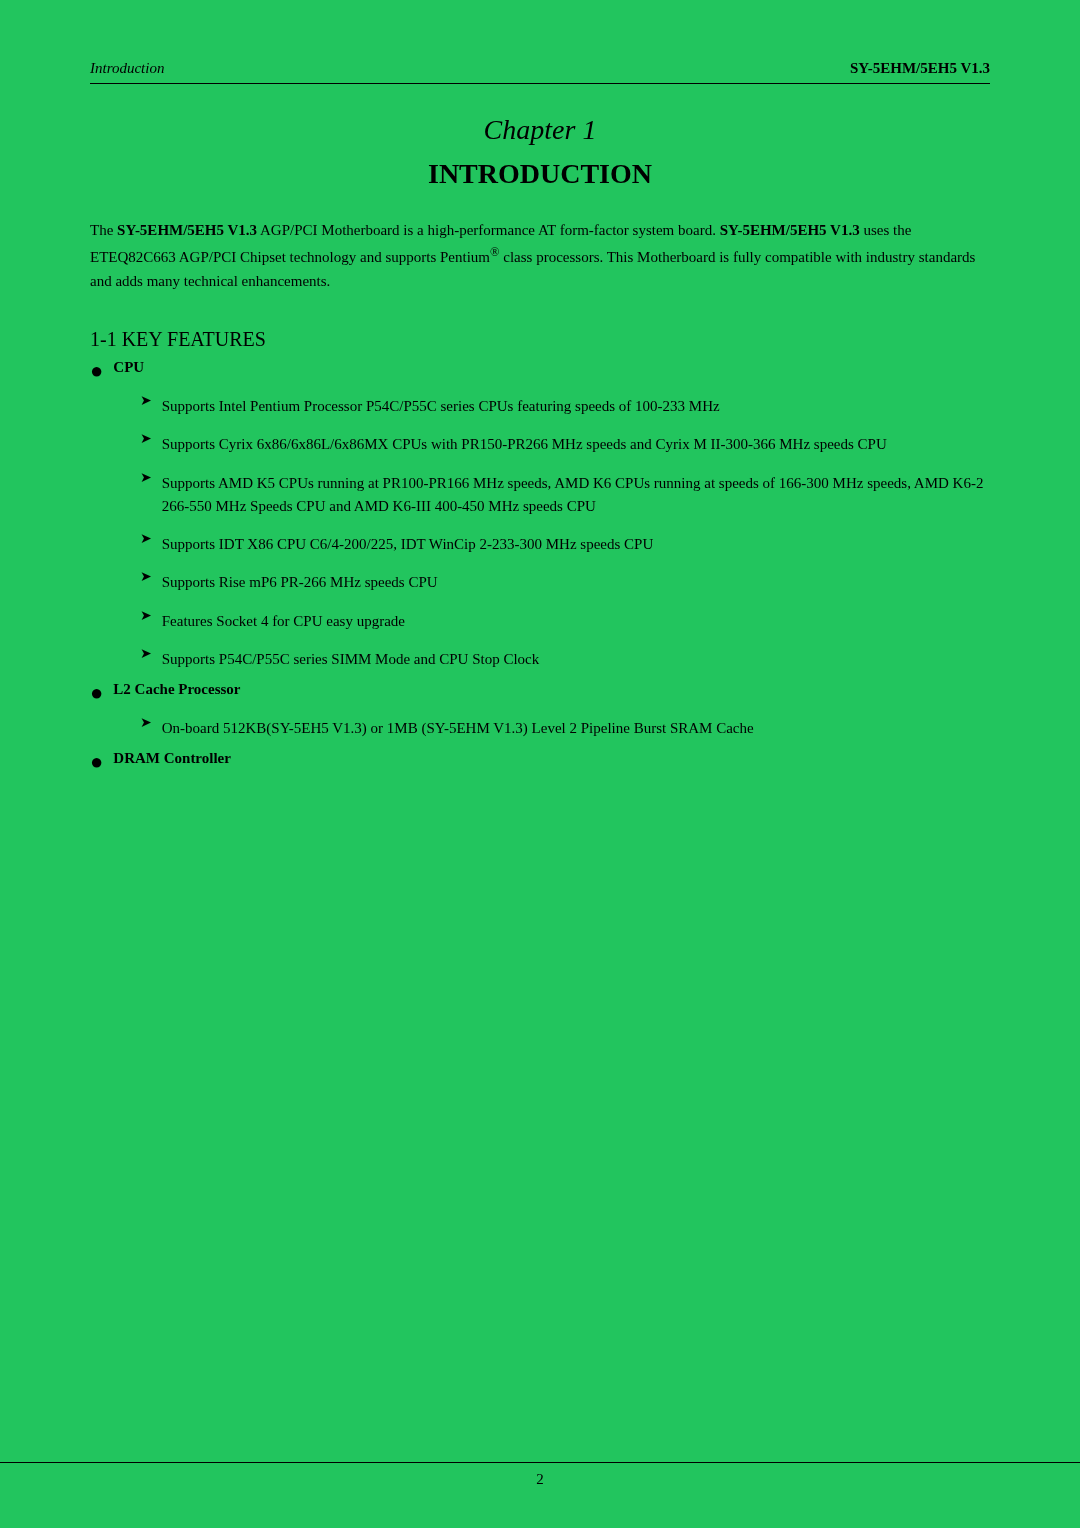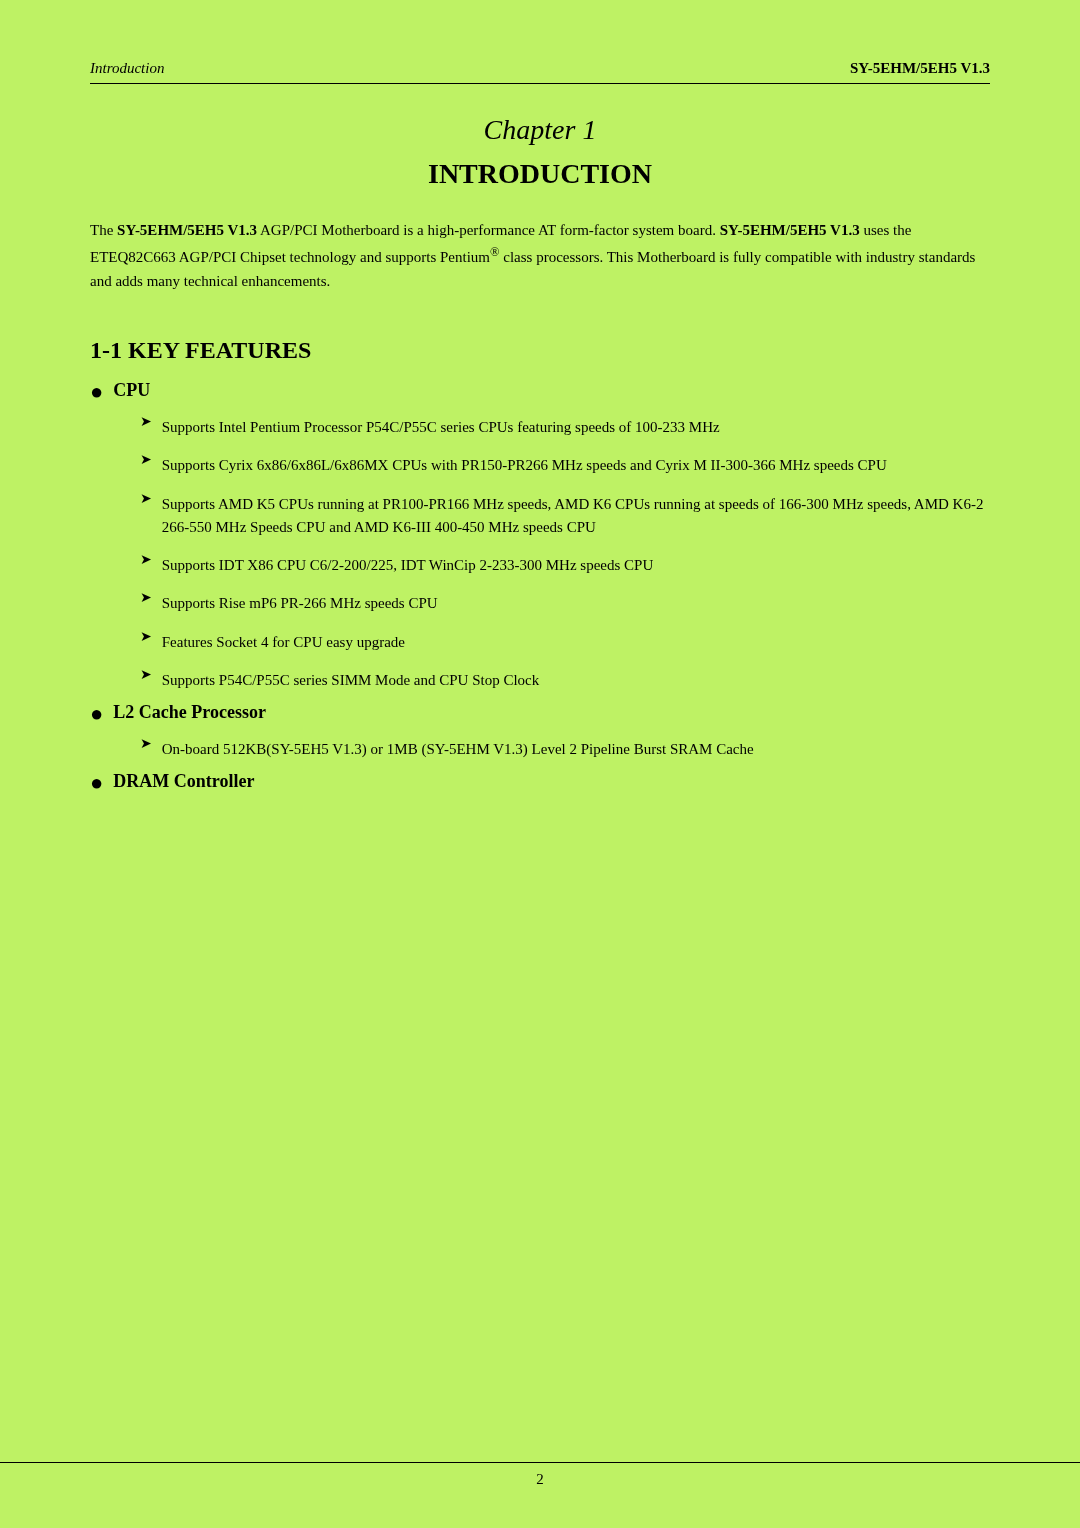"Introduction" .page { background: #bef264 -> #22c55e }
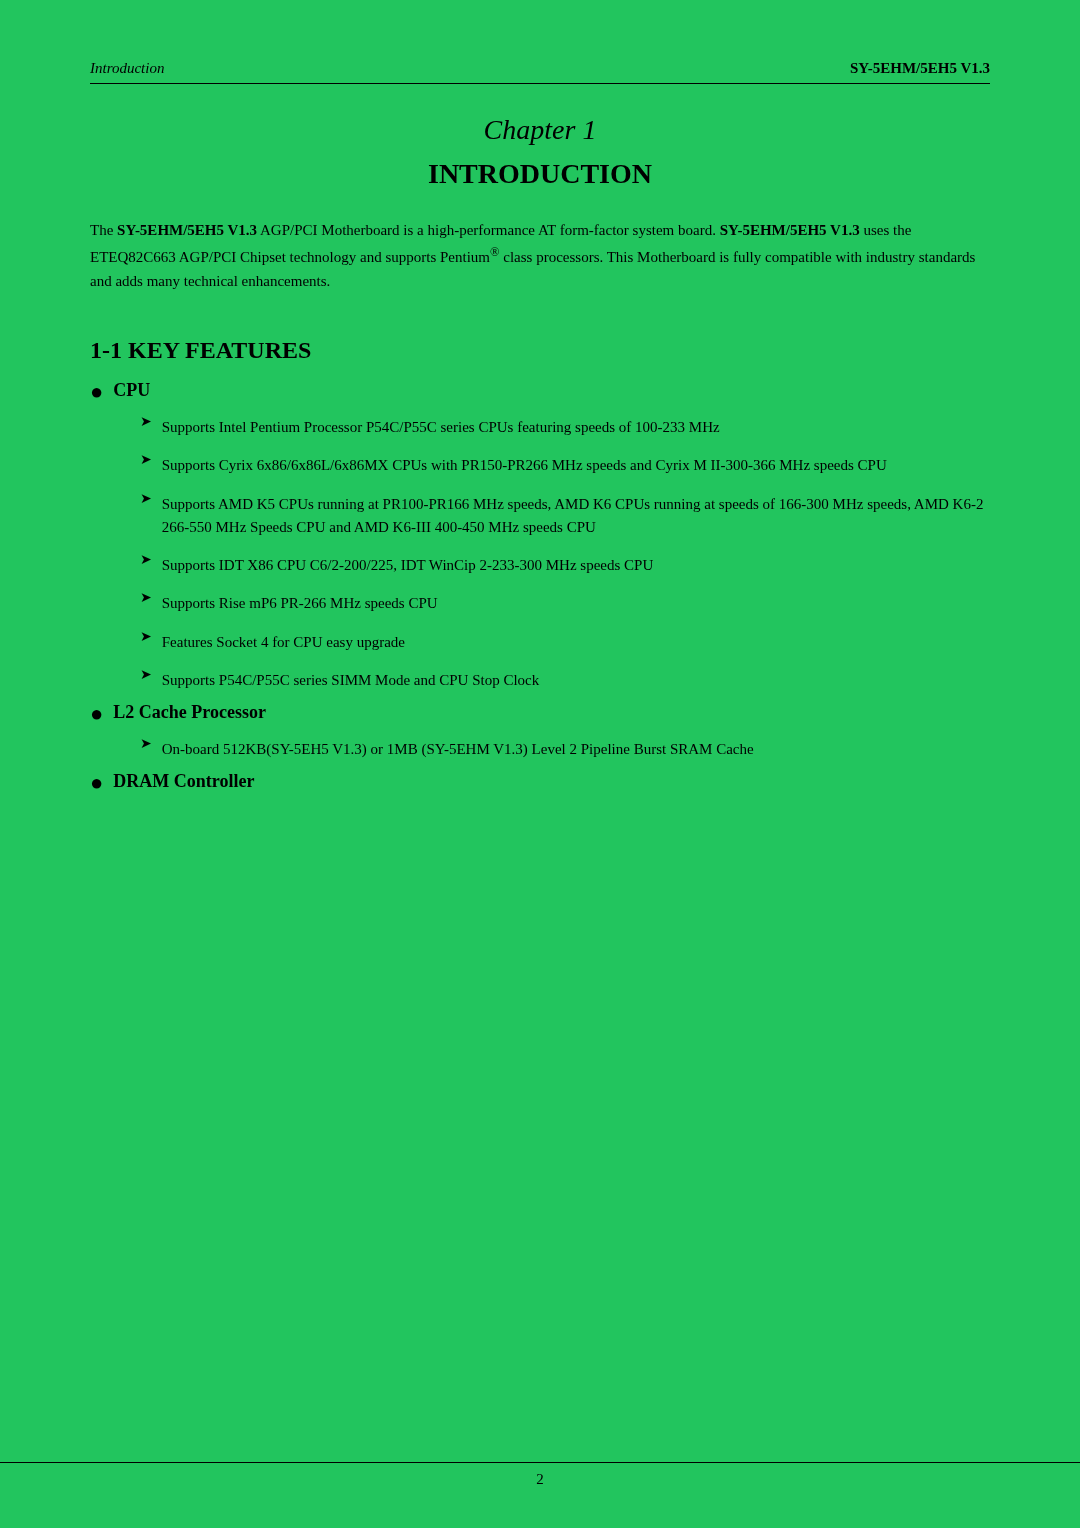"The SY-5EHM/5EH5 V1.3 AGP/PCI" .intro-paragraph { margin-bottom: 44px -> 35px }
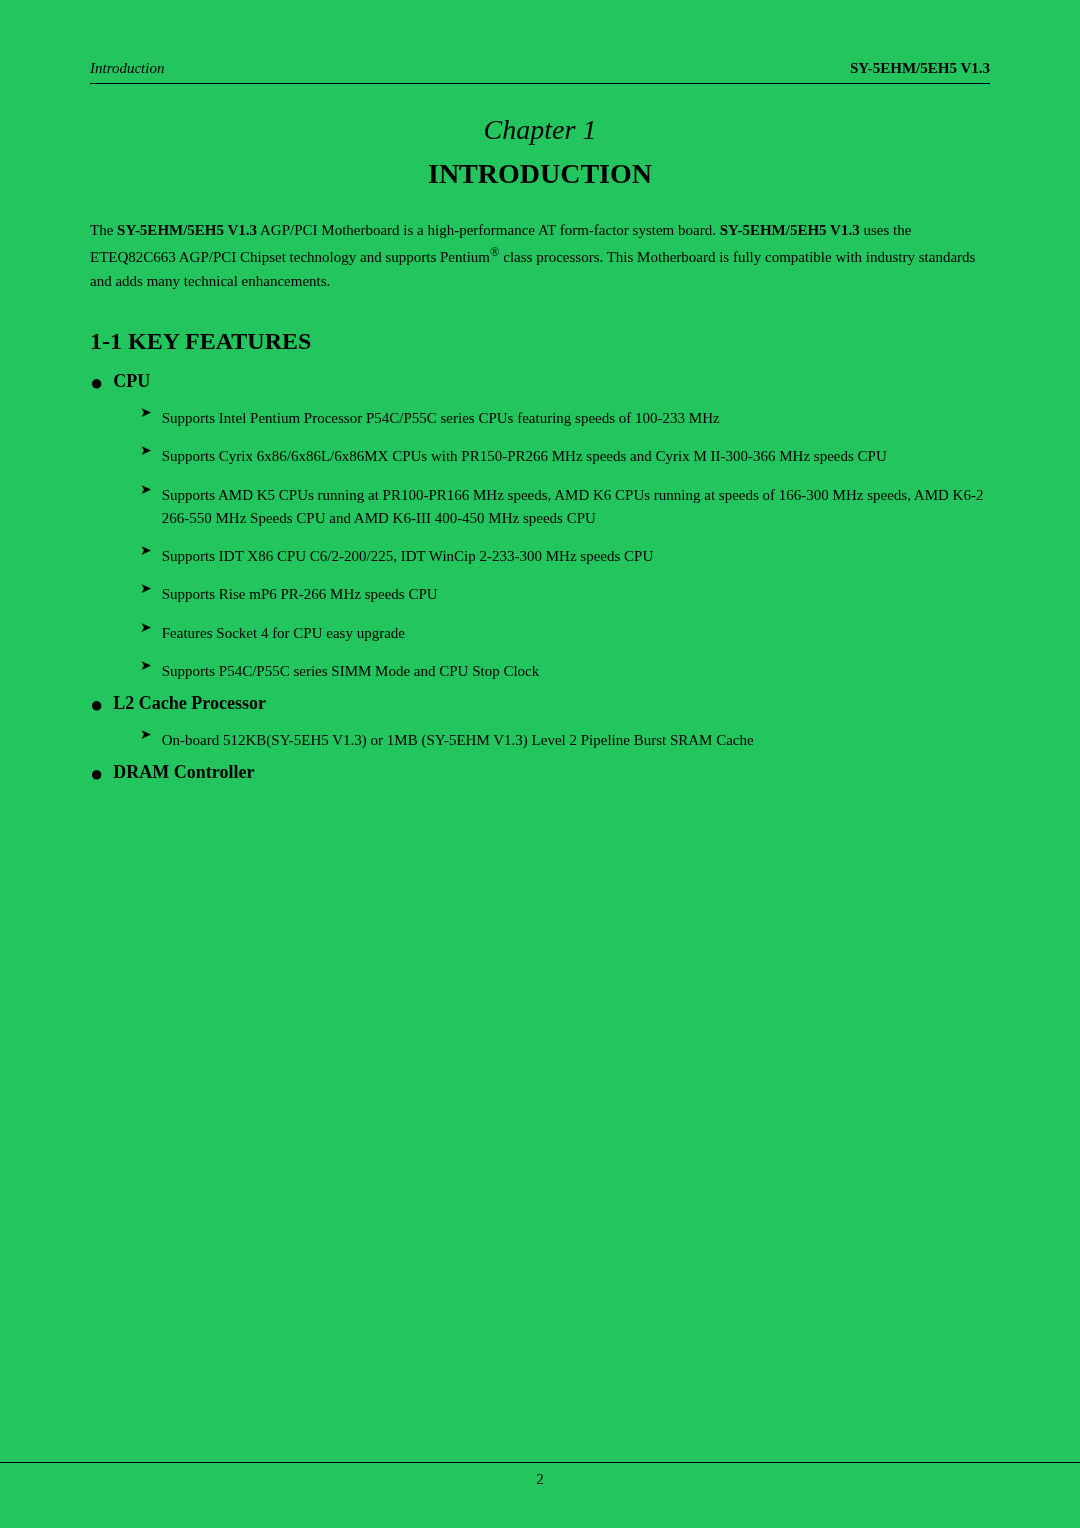"1-1 KEY FEATURES" .key-features-heading { font-size: 24px -> 20px; font-weight: bold -> normal; margin-bottom: 16px -> 8px }
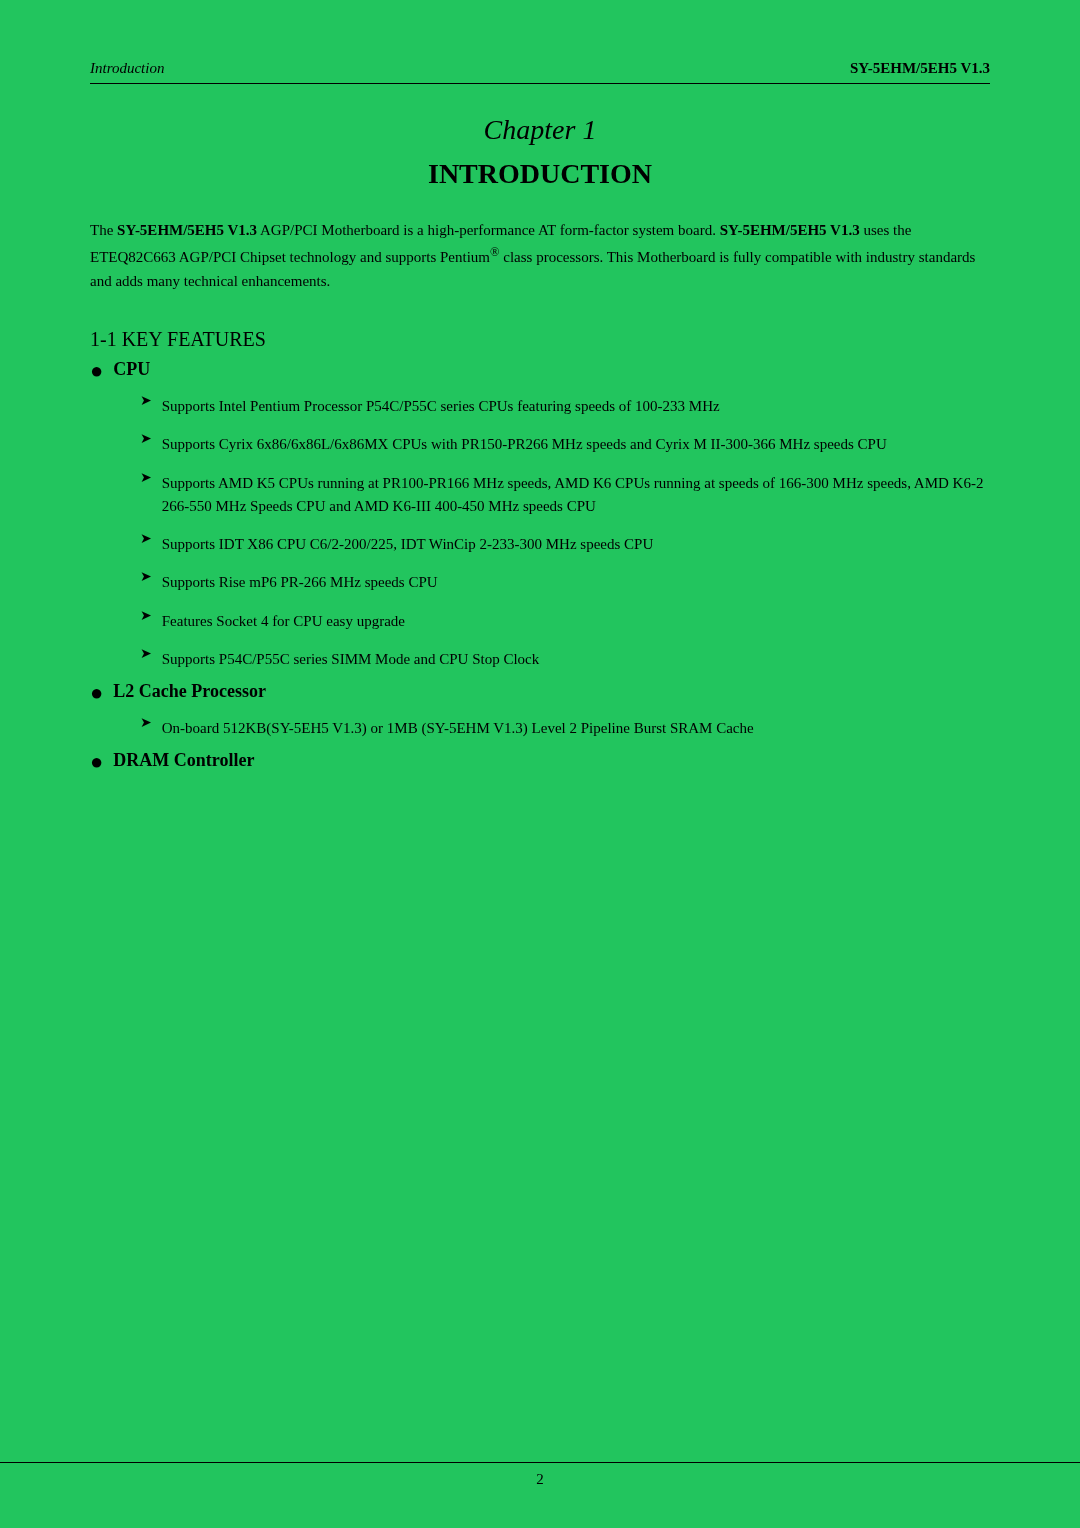"CPU" .bullet-main-label { font-size: 18px -> 15px }
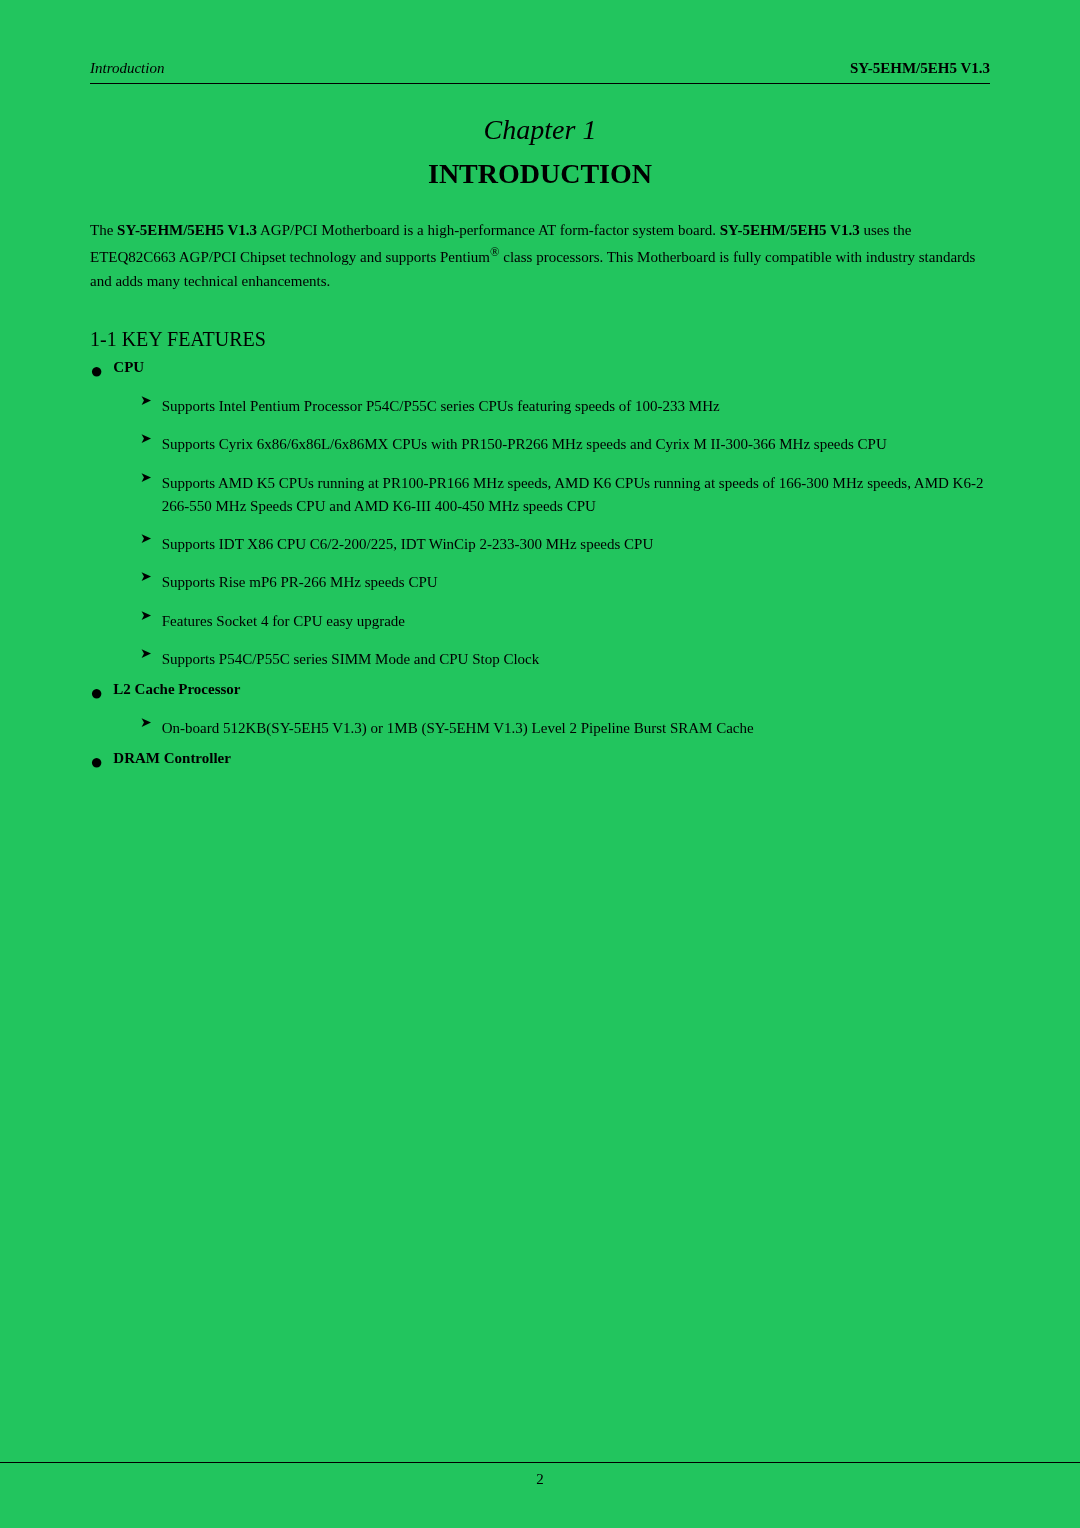"Supports IDT X86 CPU C6/2-200/225," span.sub-bullet-text { text: C6/2-200/225 -> C6/4-200/225 }
